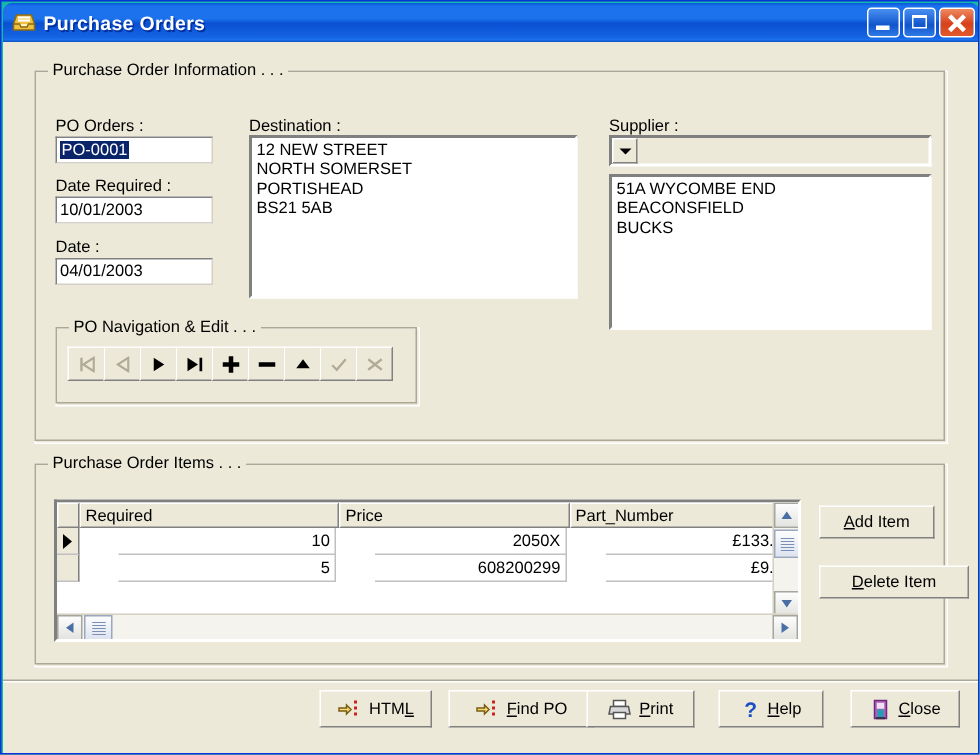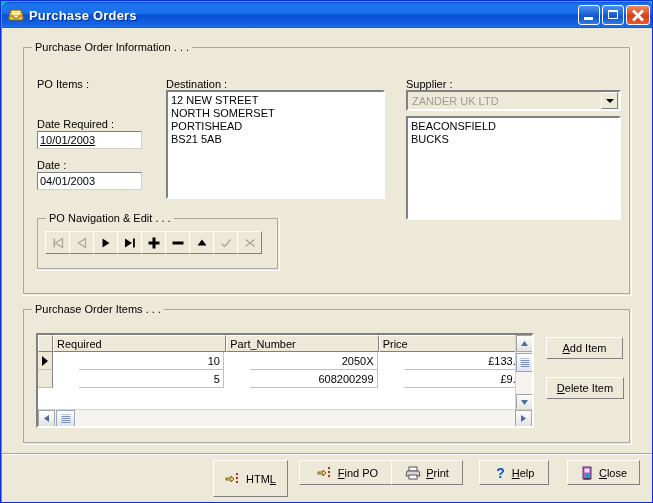"PO Items :" div.lbl { text: Items -> Orders }
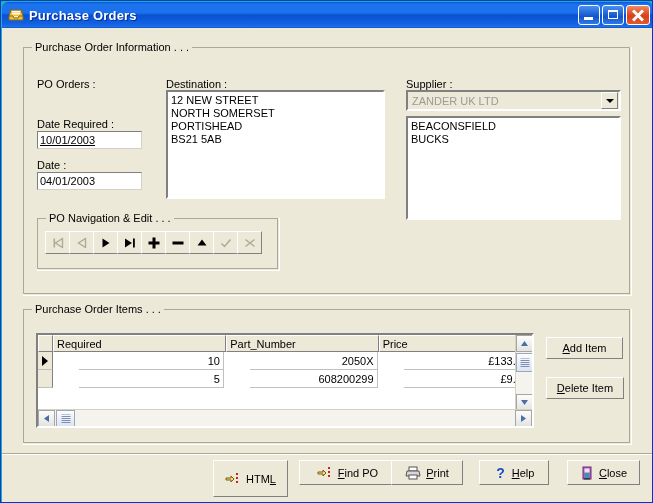"PO-0001" div.txt { html: none -> <div> <span>PO-0001</span> </div> }
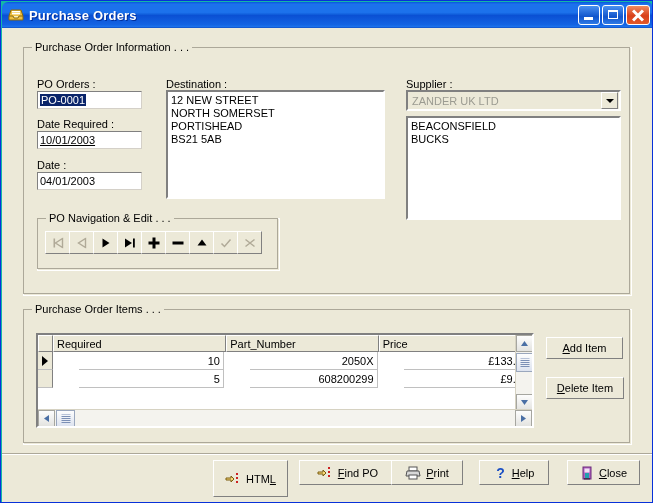"ZANDER UK LTD" span.val { html: <span>ZANDER UK LTD</span> -> none }
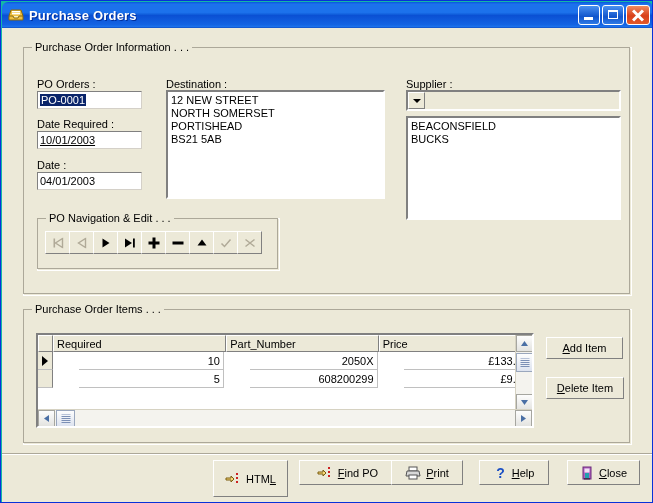"51A WYCOMBE END" div { html: none -> <div>51A WYCOMBE END</div> }
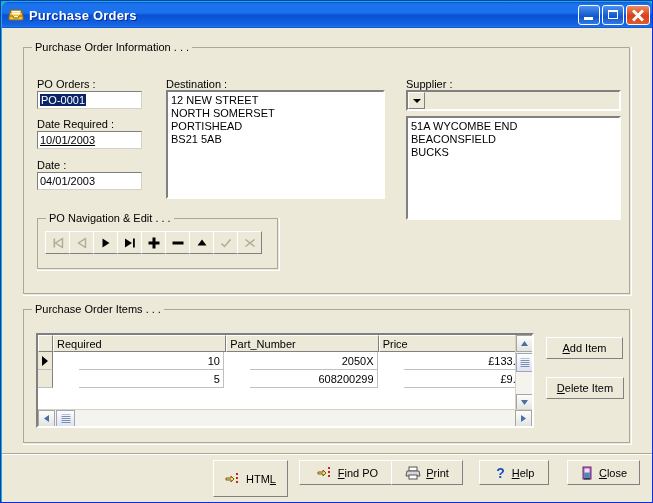"10/01/2003" div.txt { text-decoration: underline -> none }
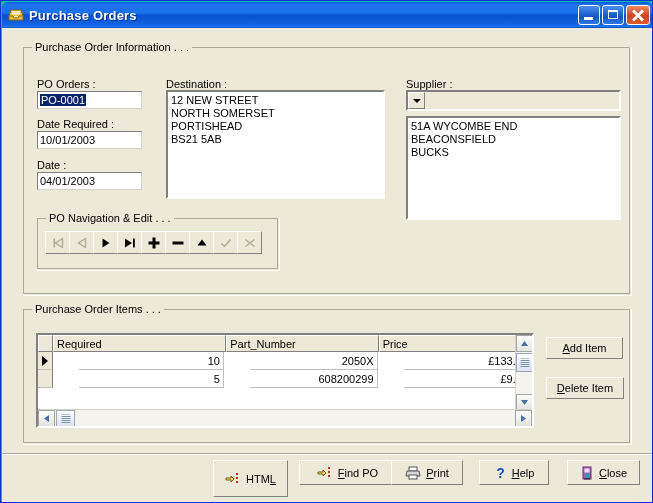"Part_Number" div.hcell { order: before "Price" -> after "Price" }
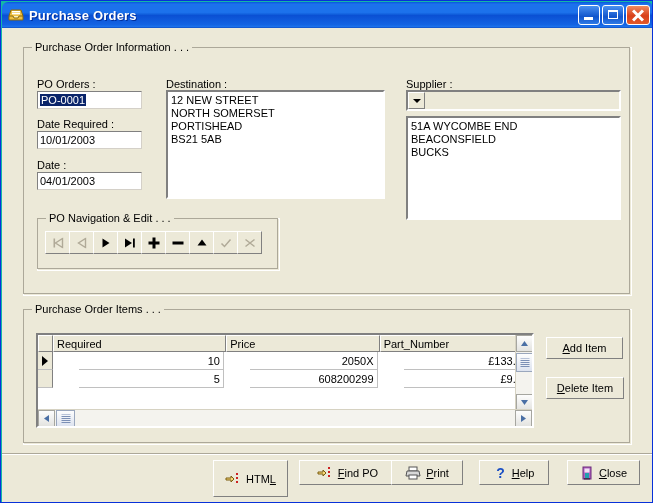"Delete Item" div.btn { width: 78px -> 100px }
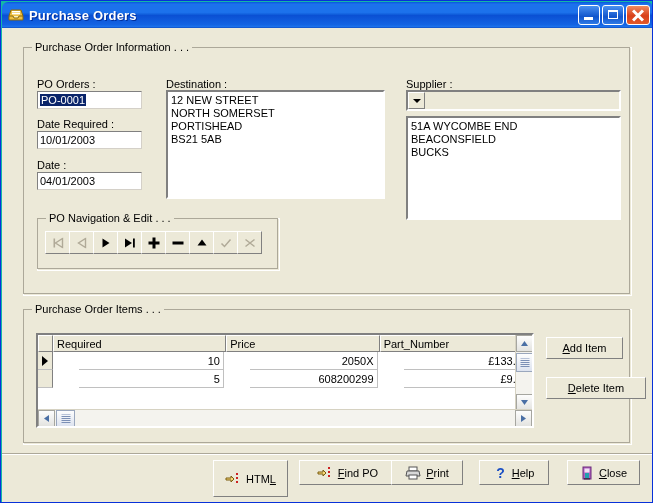"HTML" div.btn { height: 37px -> 25px }
